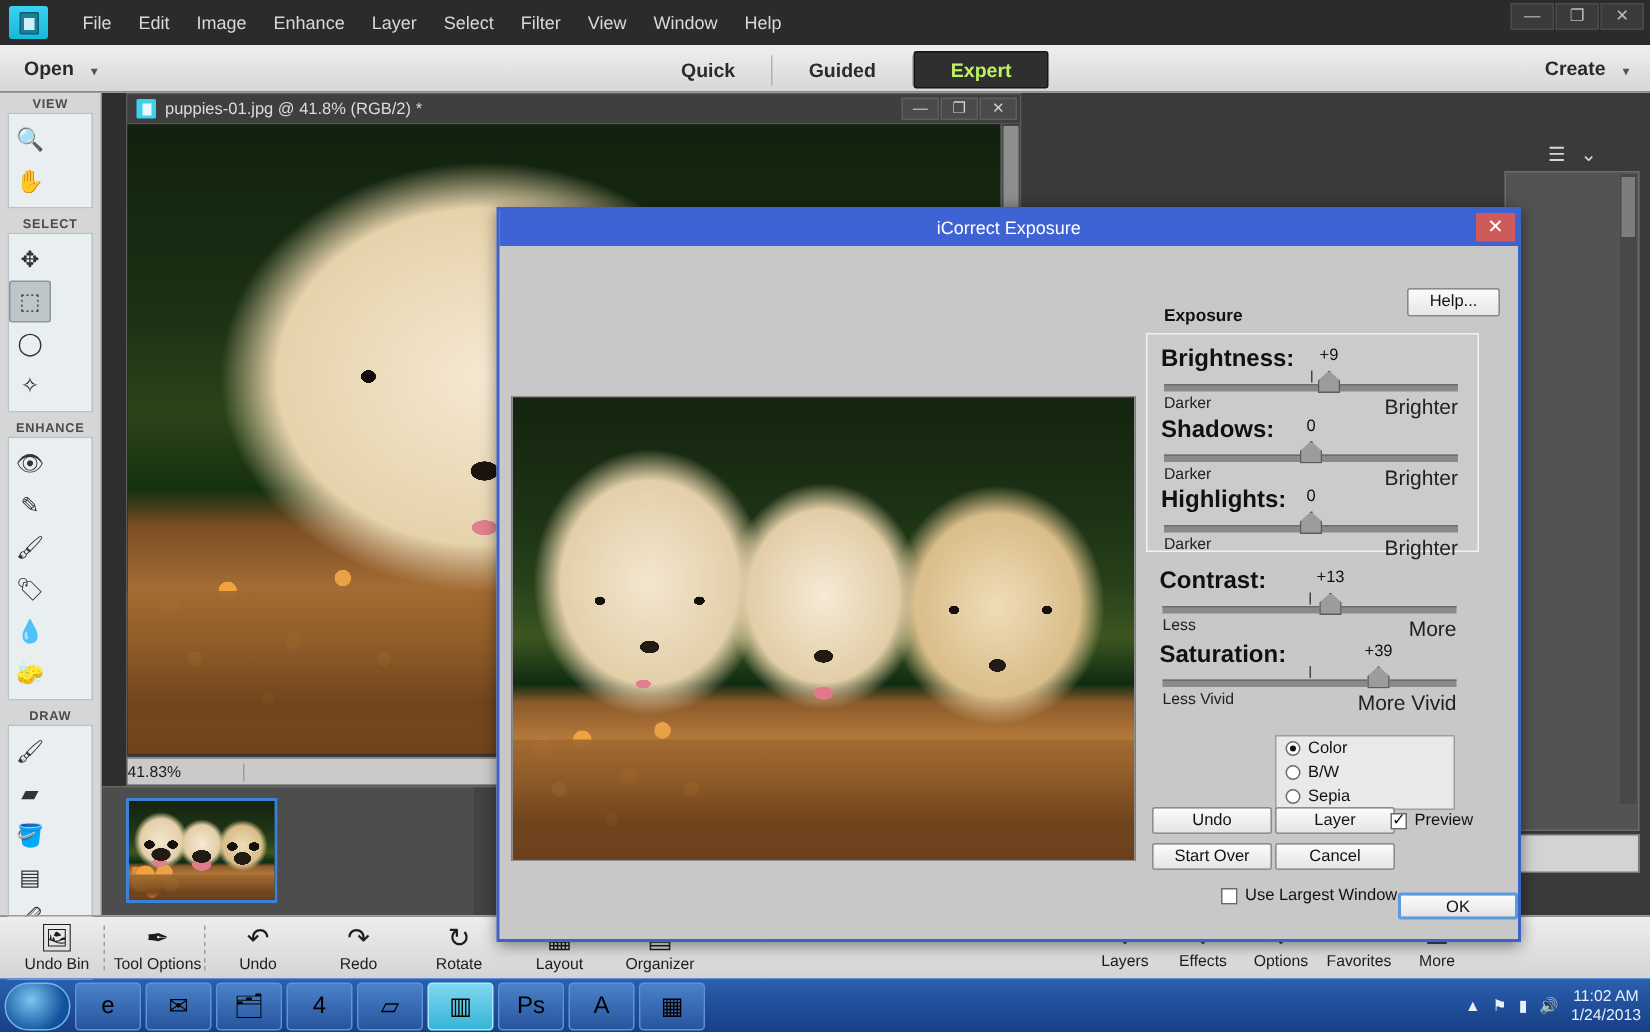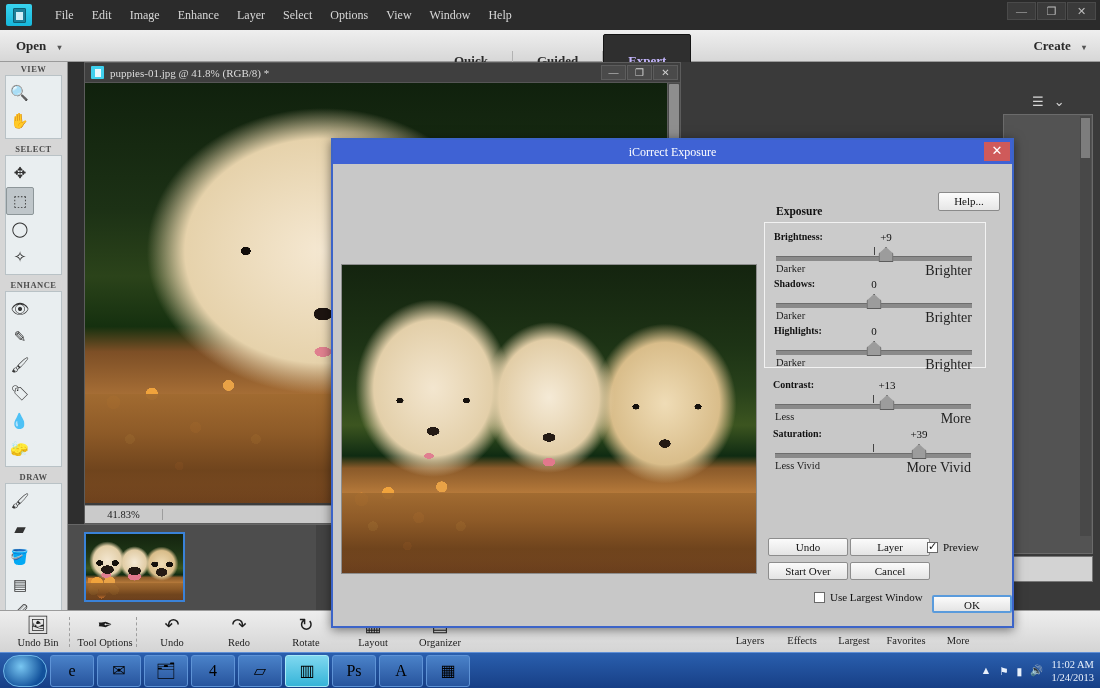"File" #app { font-family: Liberation Serif, serif -> none }
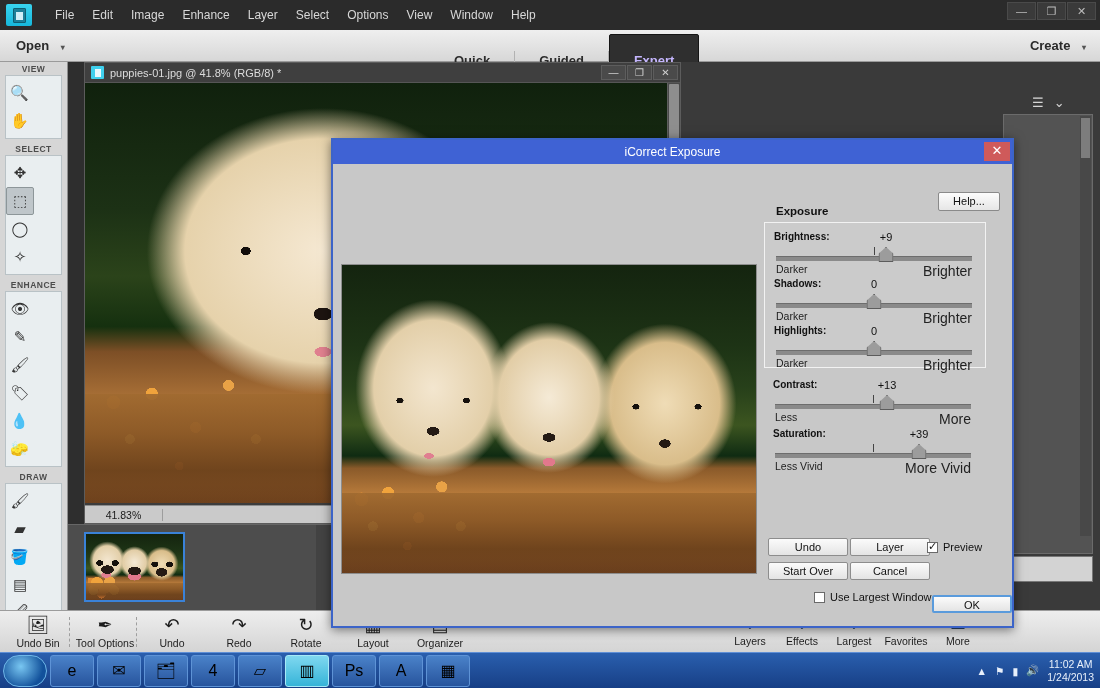"Options" div.mi { text: Options -> Filter }
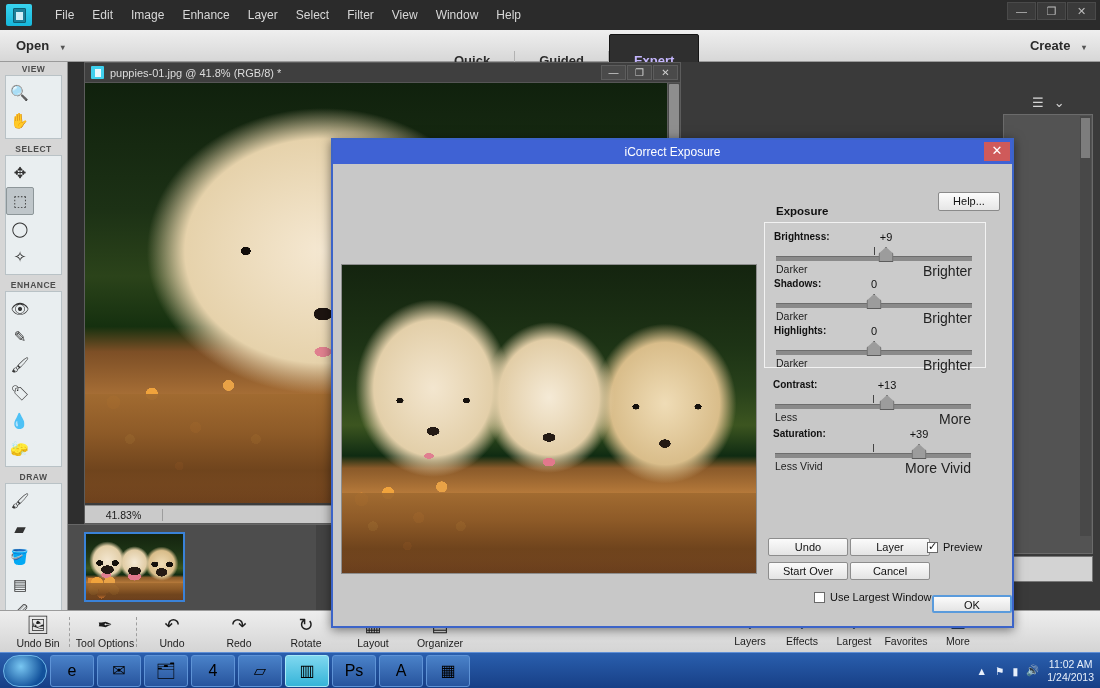"Expert" .mode.active { color: #c4b5fd -> #bef264; padding: 18px 24px -> 4px 24px }
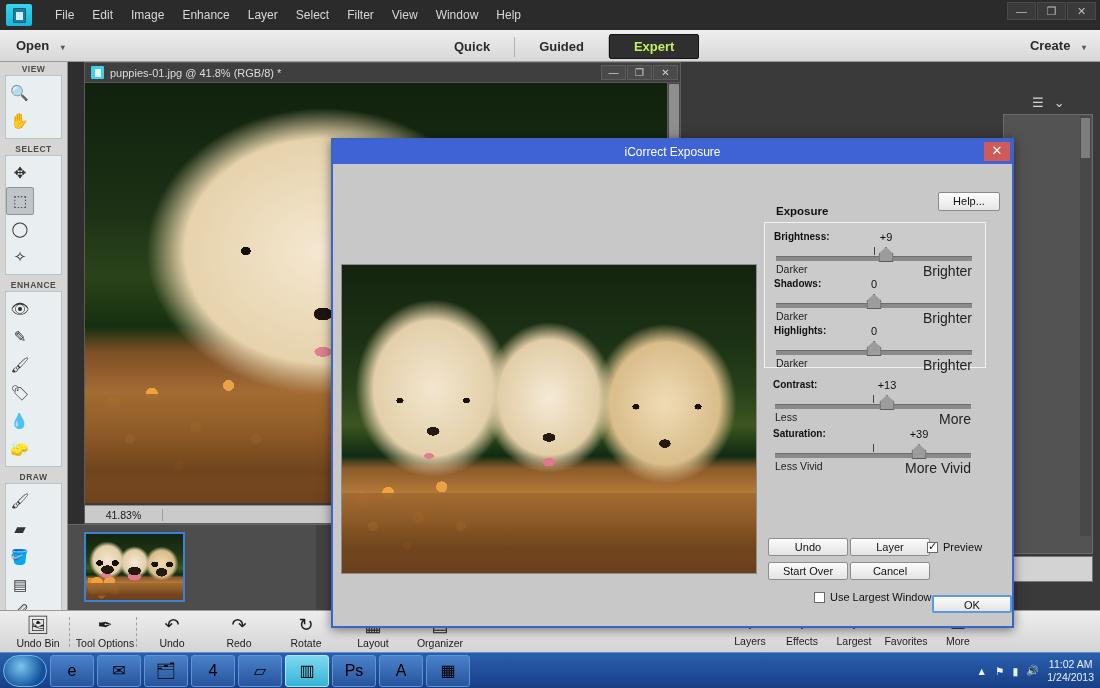"puppies-01.jpg @ 41.8% (RGB/8) *" span { text: RGB/8 -> RGB/2 }
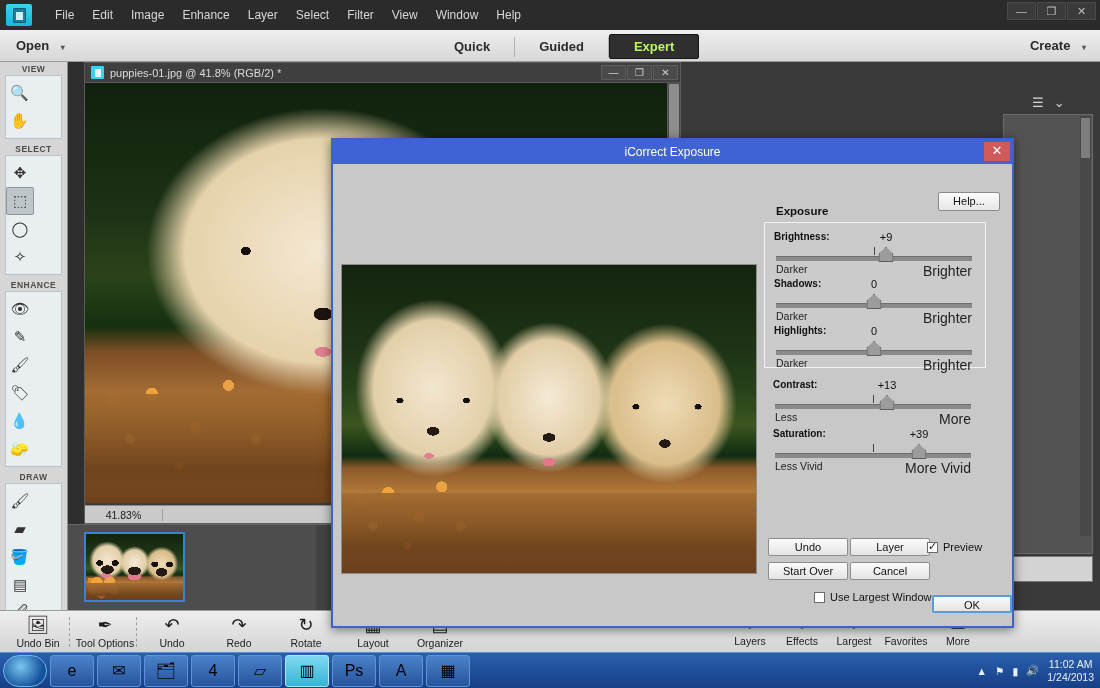"Brightness:" .sl-name { font-size: 10px -> 16px }
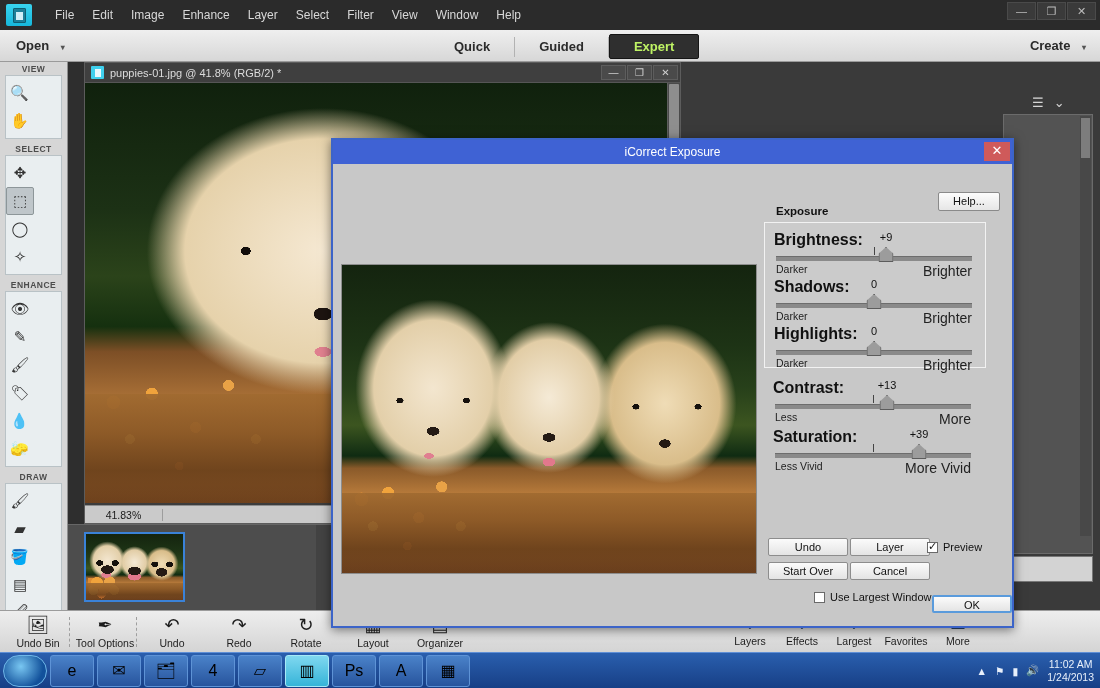"Color" div.radiobox { html: none -> <div> <div> <div> <span></span> <span>Color</span> </div> <div> <span></span> <span>B/W</span> </div> <div> <span></span> <span>Sepia</span> </div> </div> </div> }
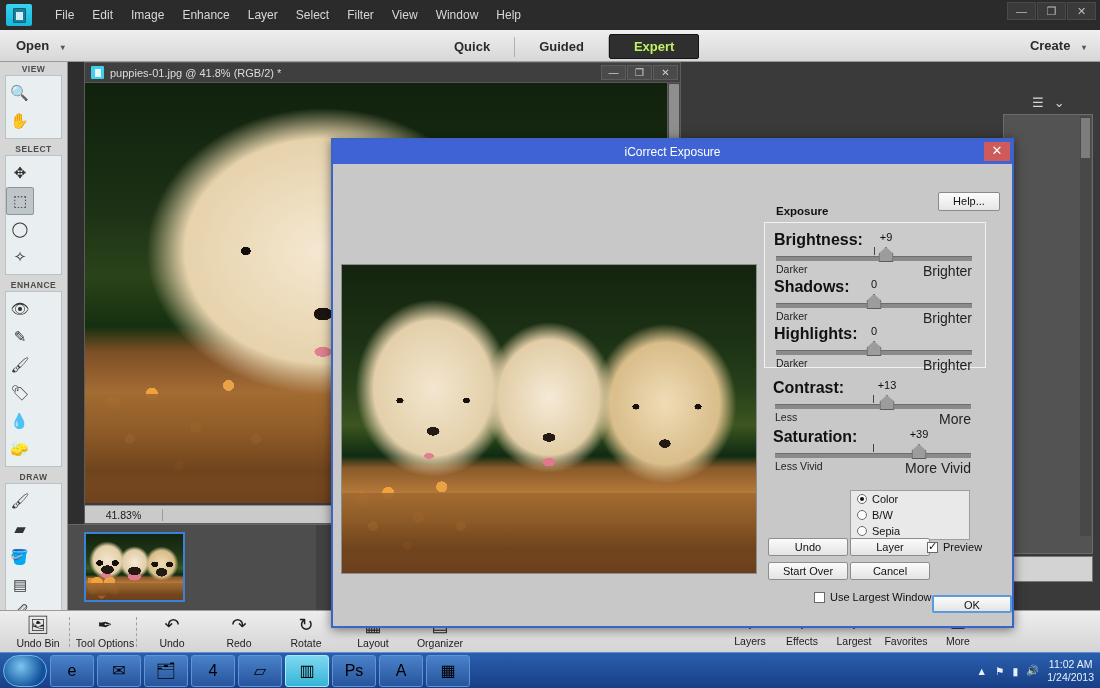"41.83%" .docstatus .zoomv { text-align: center -> none }
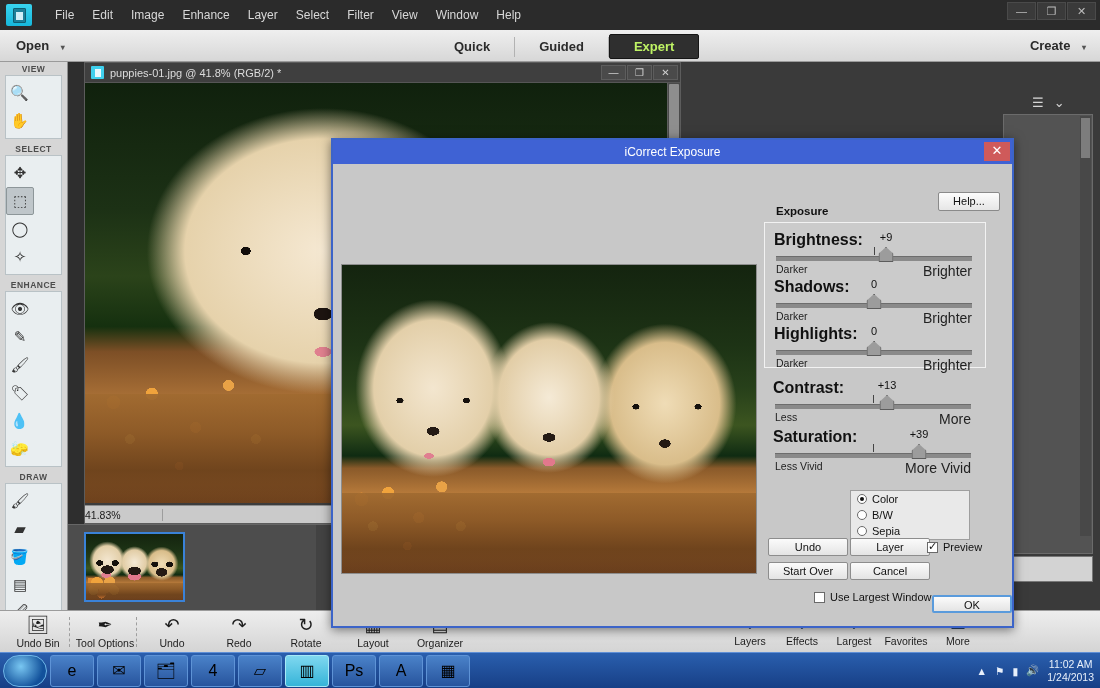"Largest" div { text: Largest -> Options }
